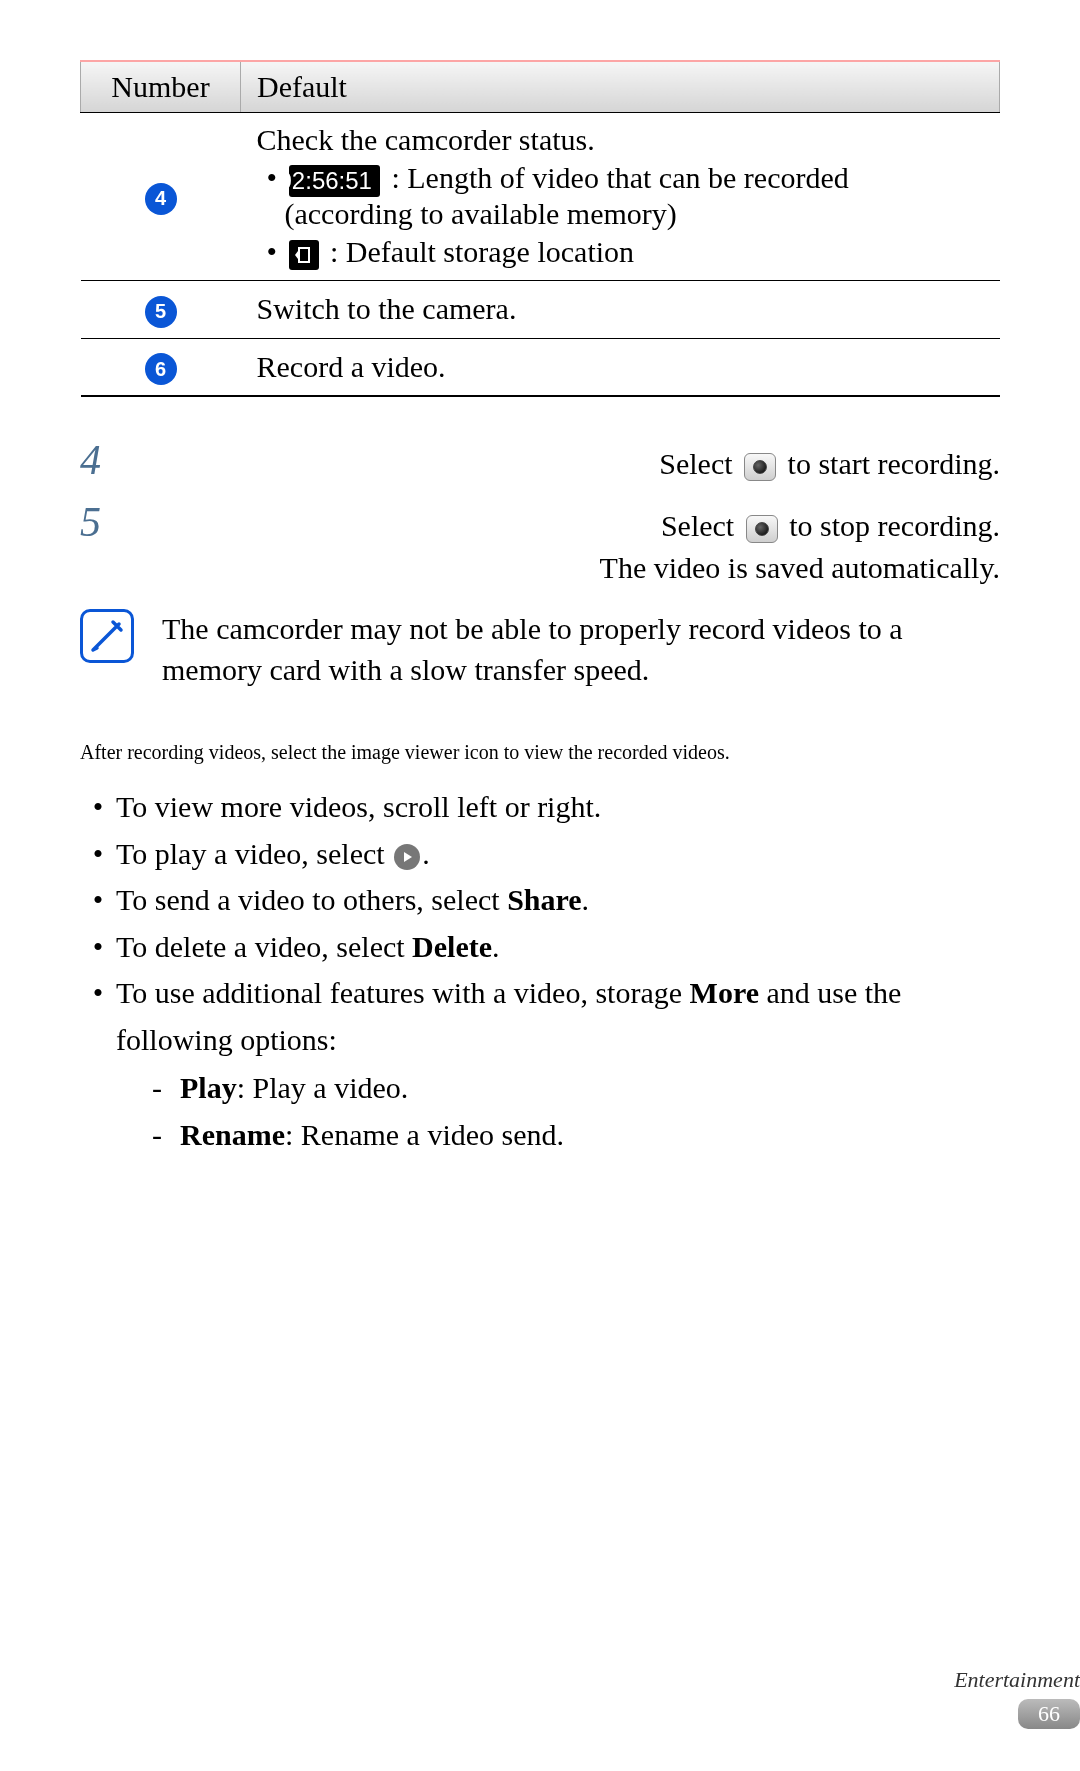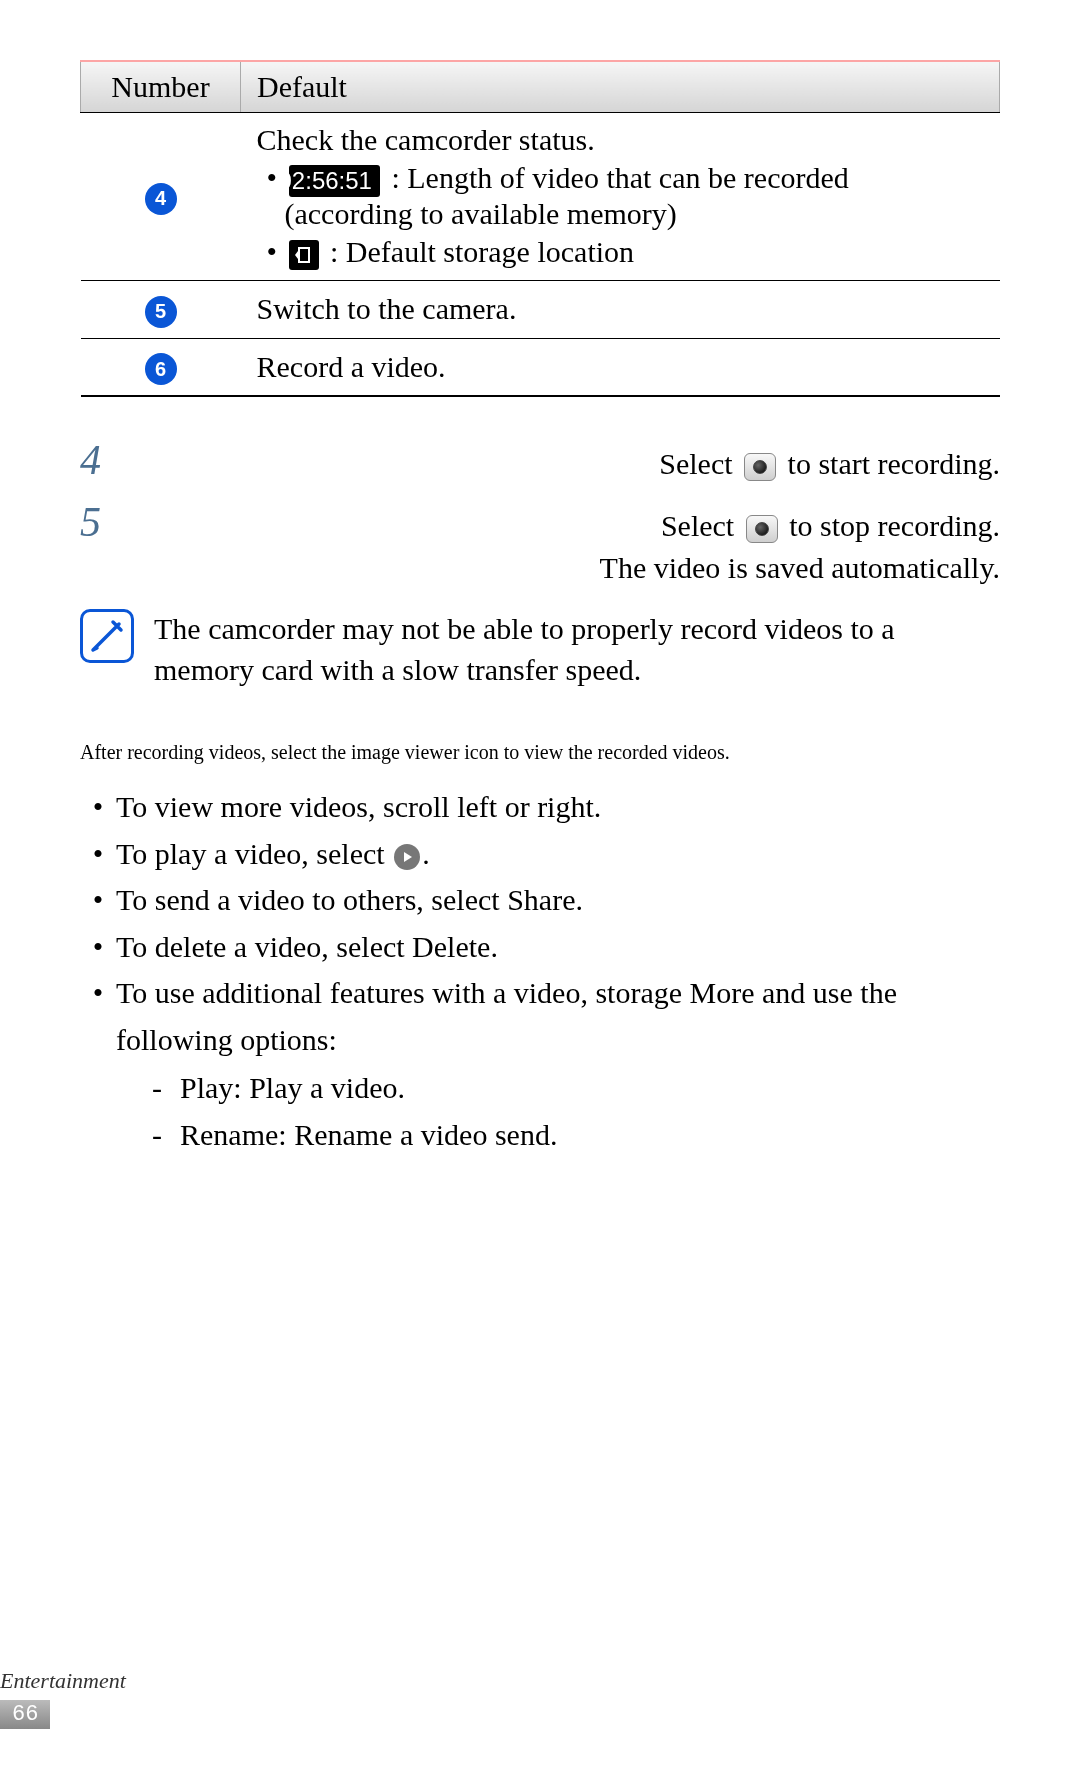"The camcorder may not be" .note-block { gap: none -> 8px }
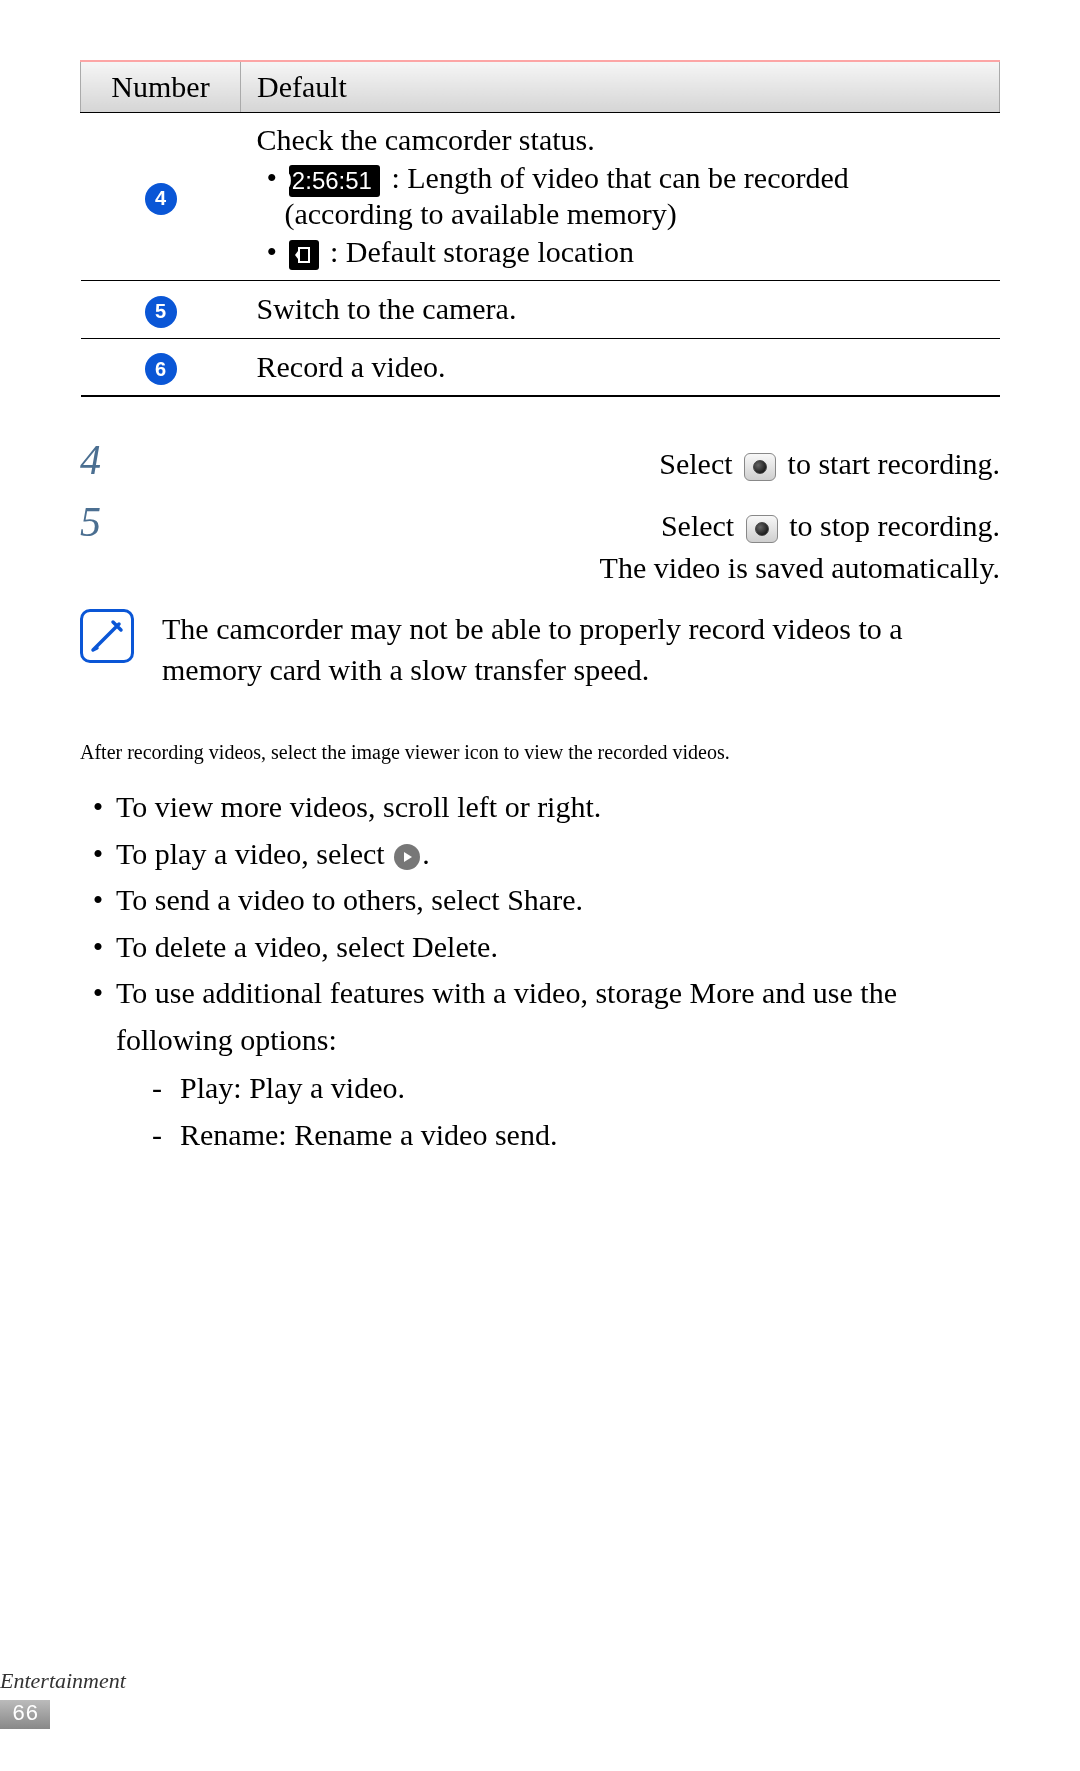"Share" strong { font-weight: normal -> bold }
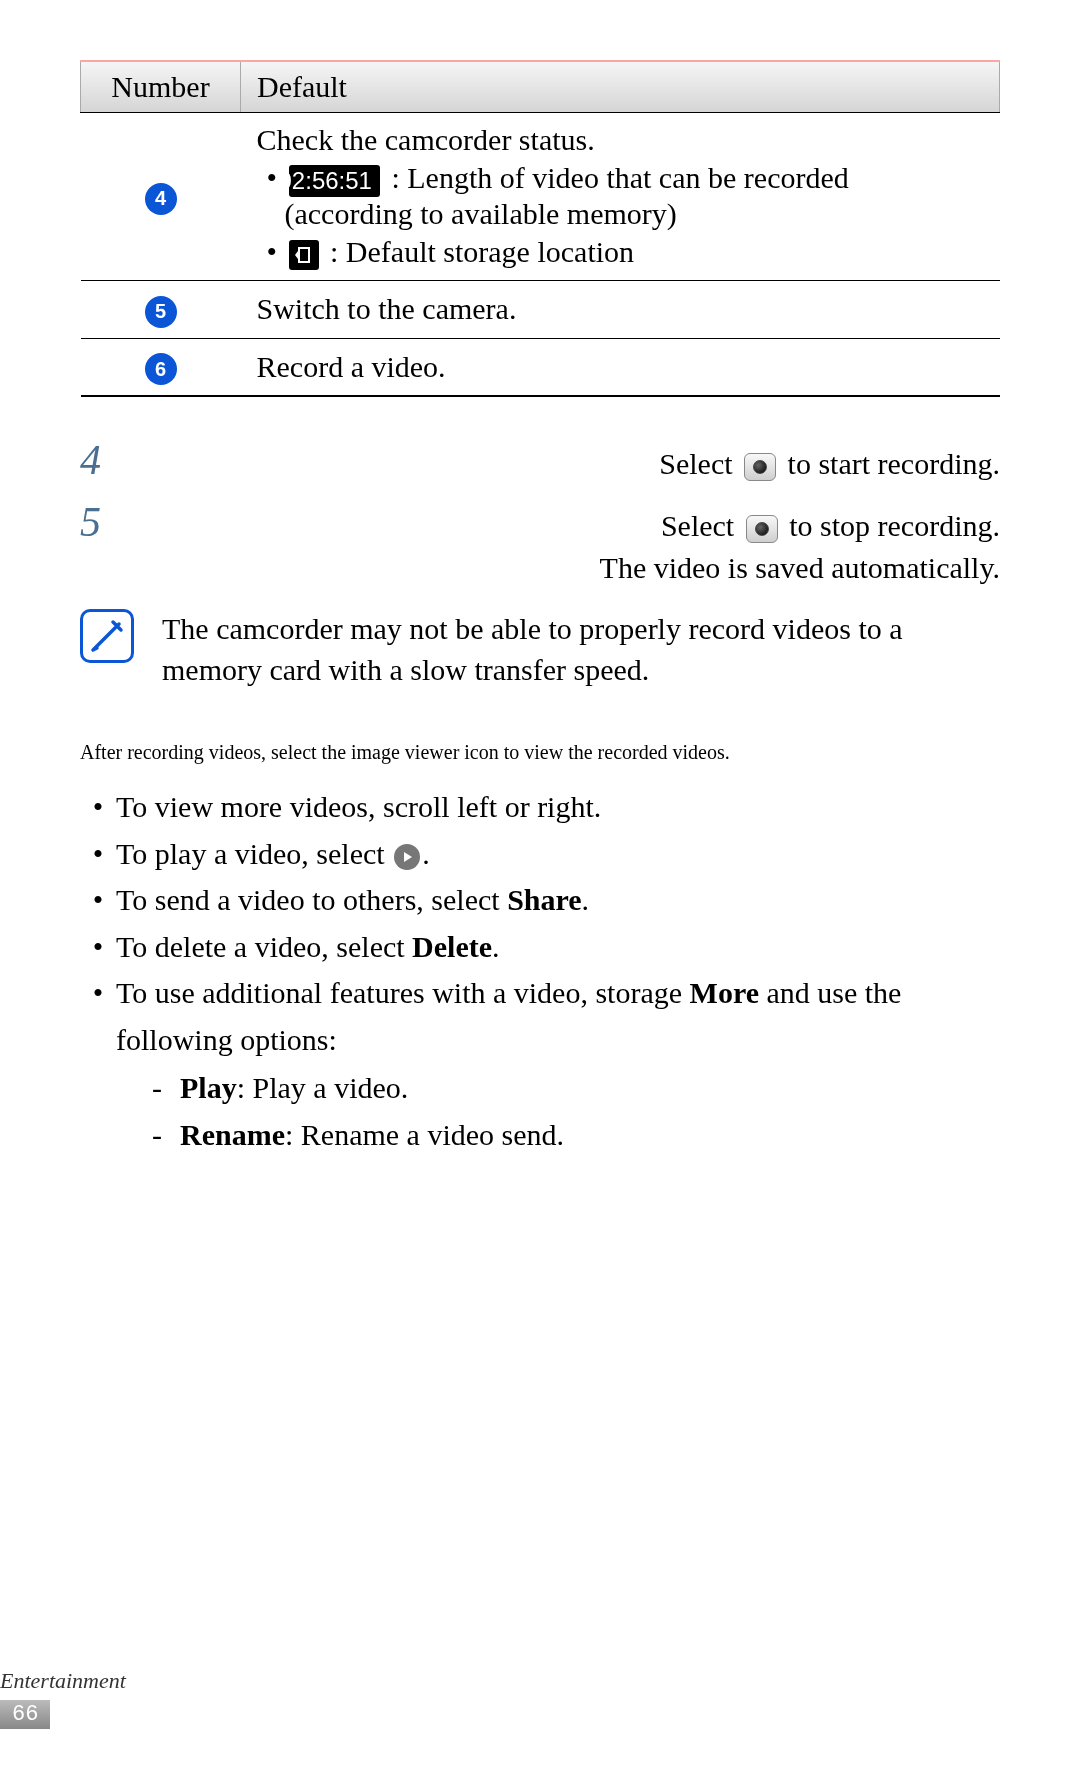"Entertainment" .footer { right: 12px -> 0; text-align: left -> right }
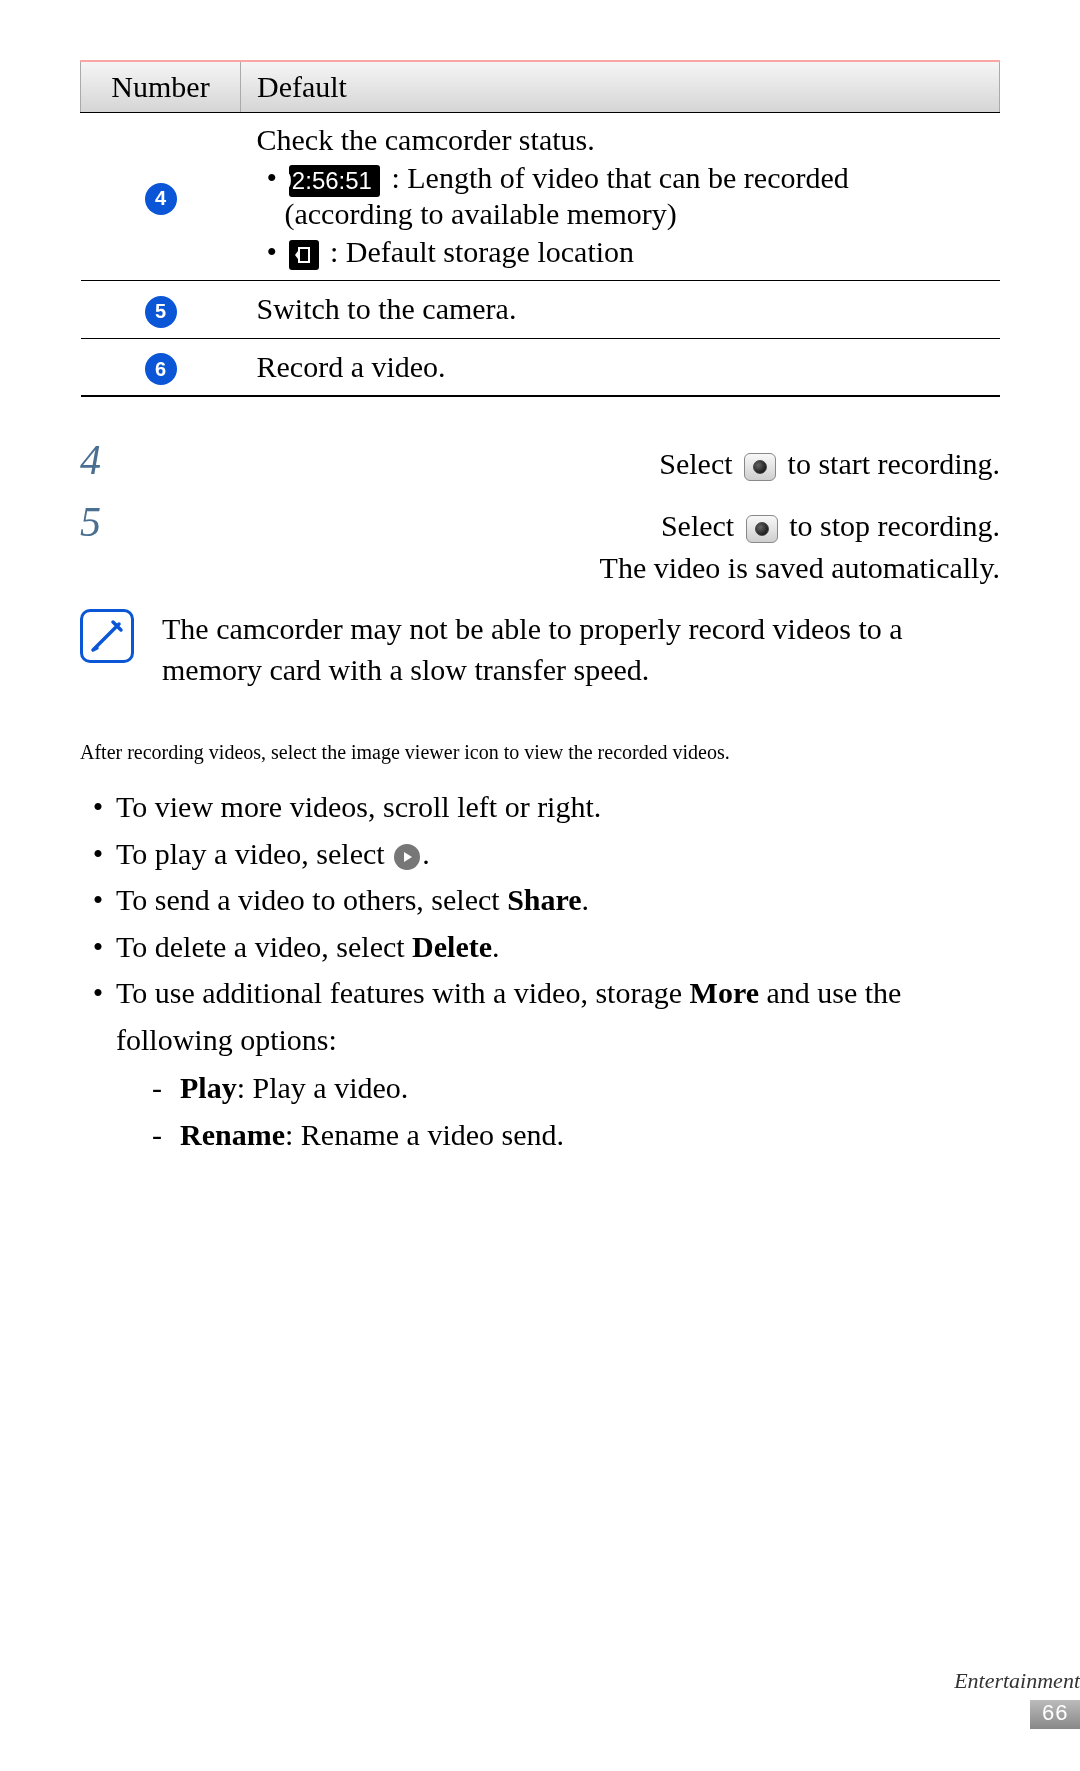"66" .footer-page { border-radius: 0 -> 10px; font-family: Liberation Mono, monospace -> Liberation Serif, serif; padding: 2px 12px -> 2px 20px }
